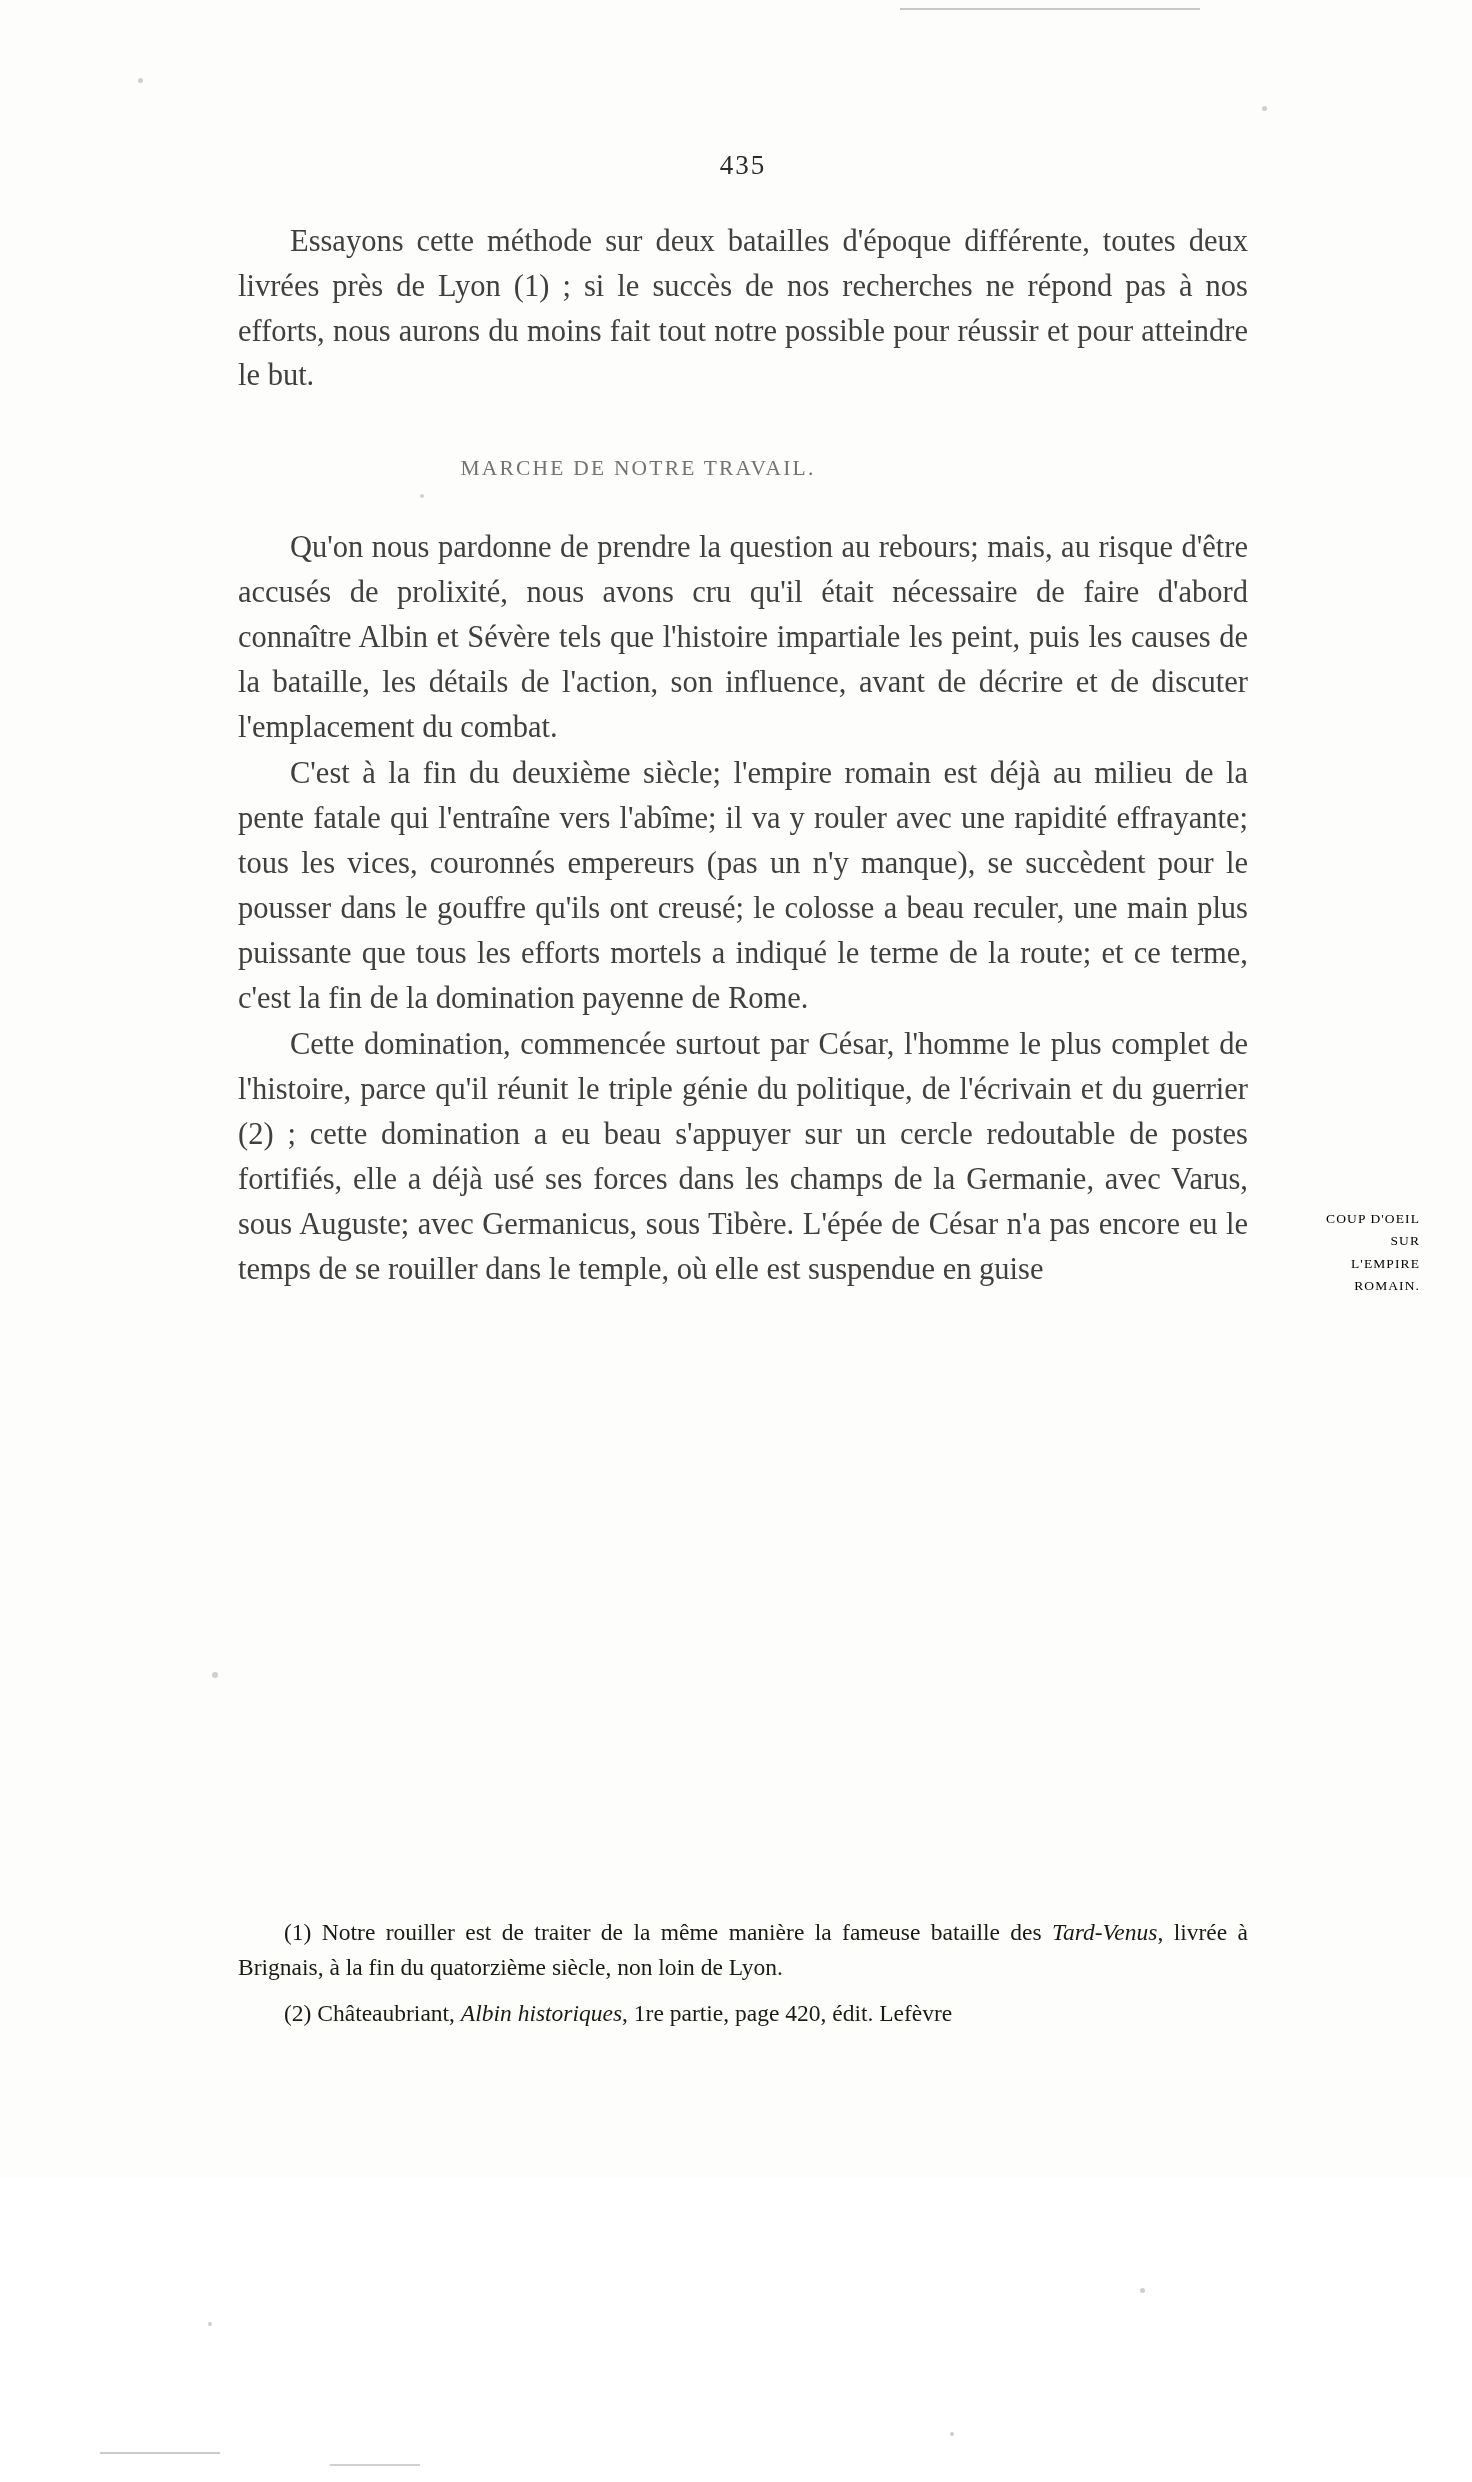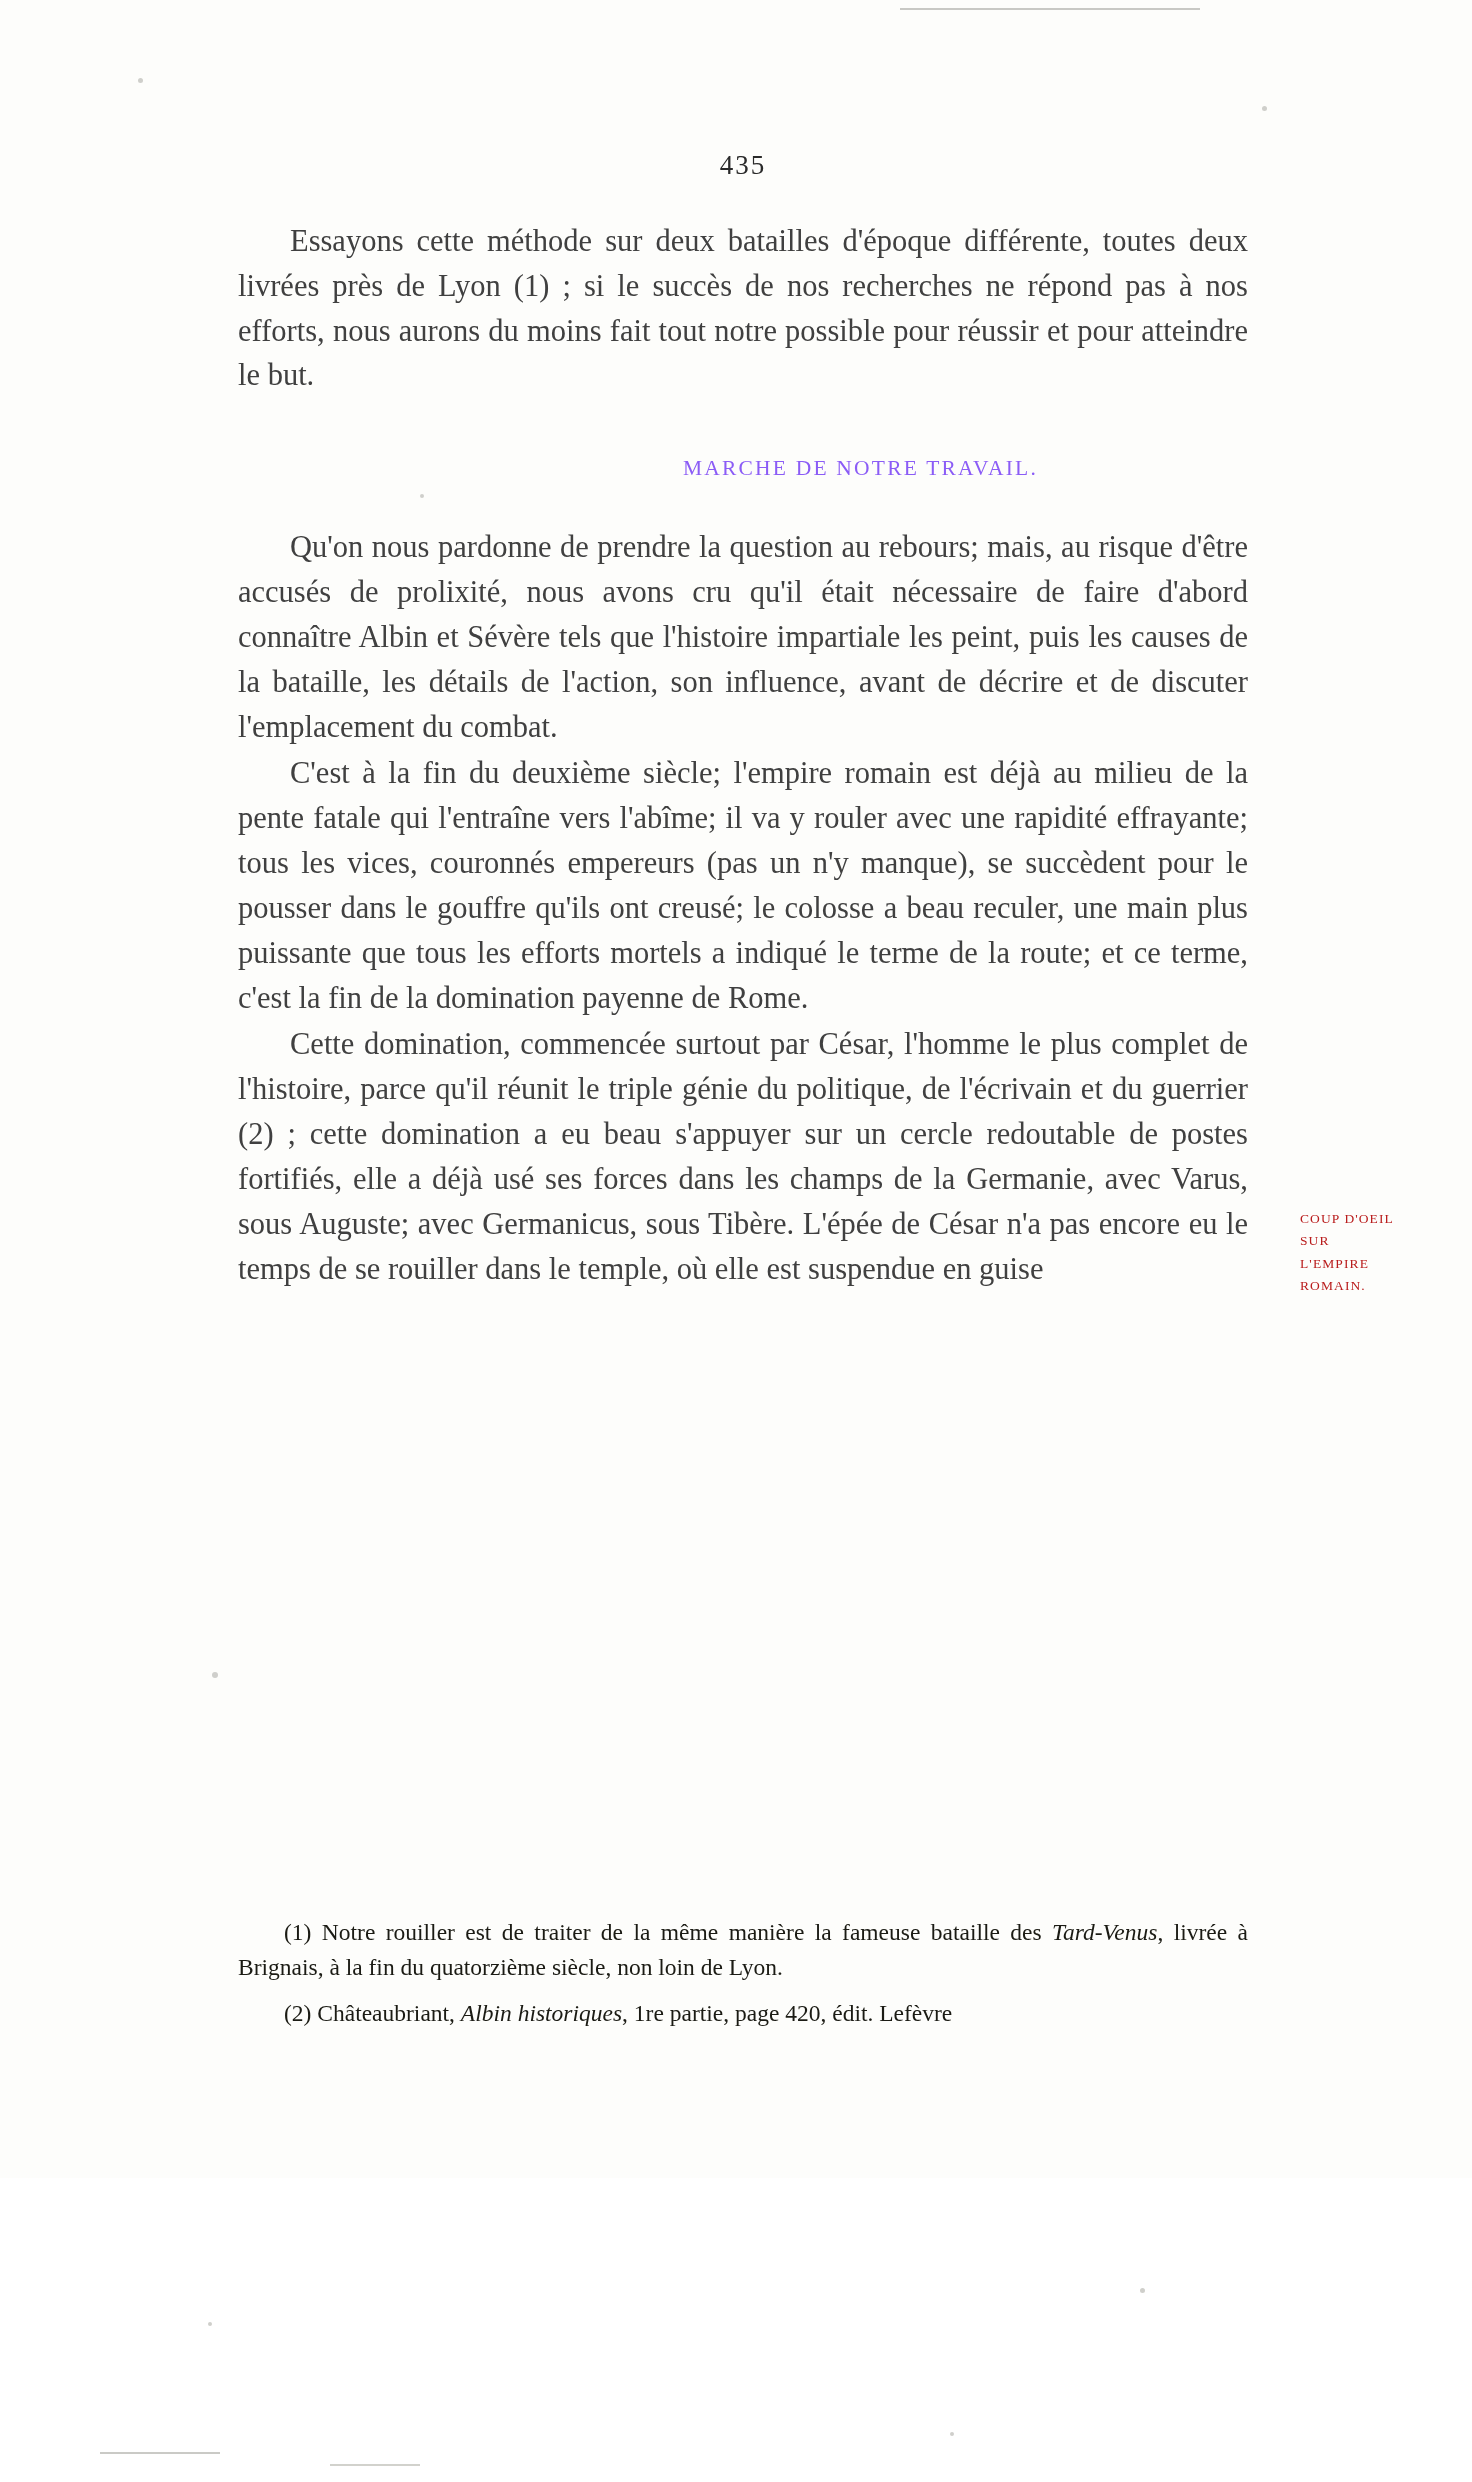"MARCHE DE NOTRE TRAVAIL." .section-head { color: #8b5cf6 -> #737373; text-align: right -> center }
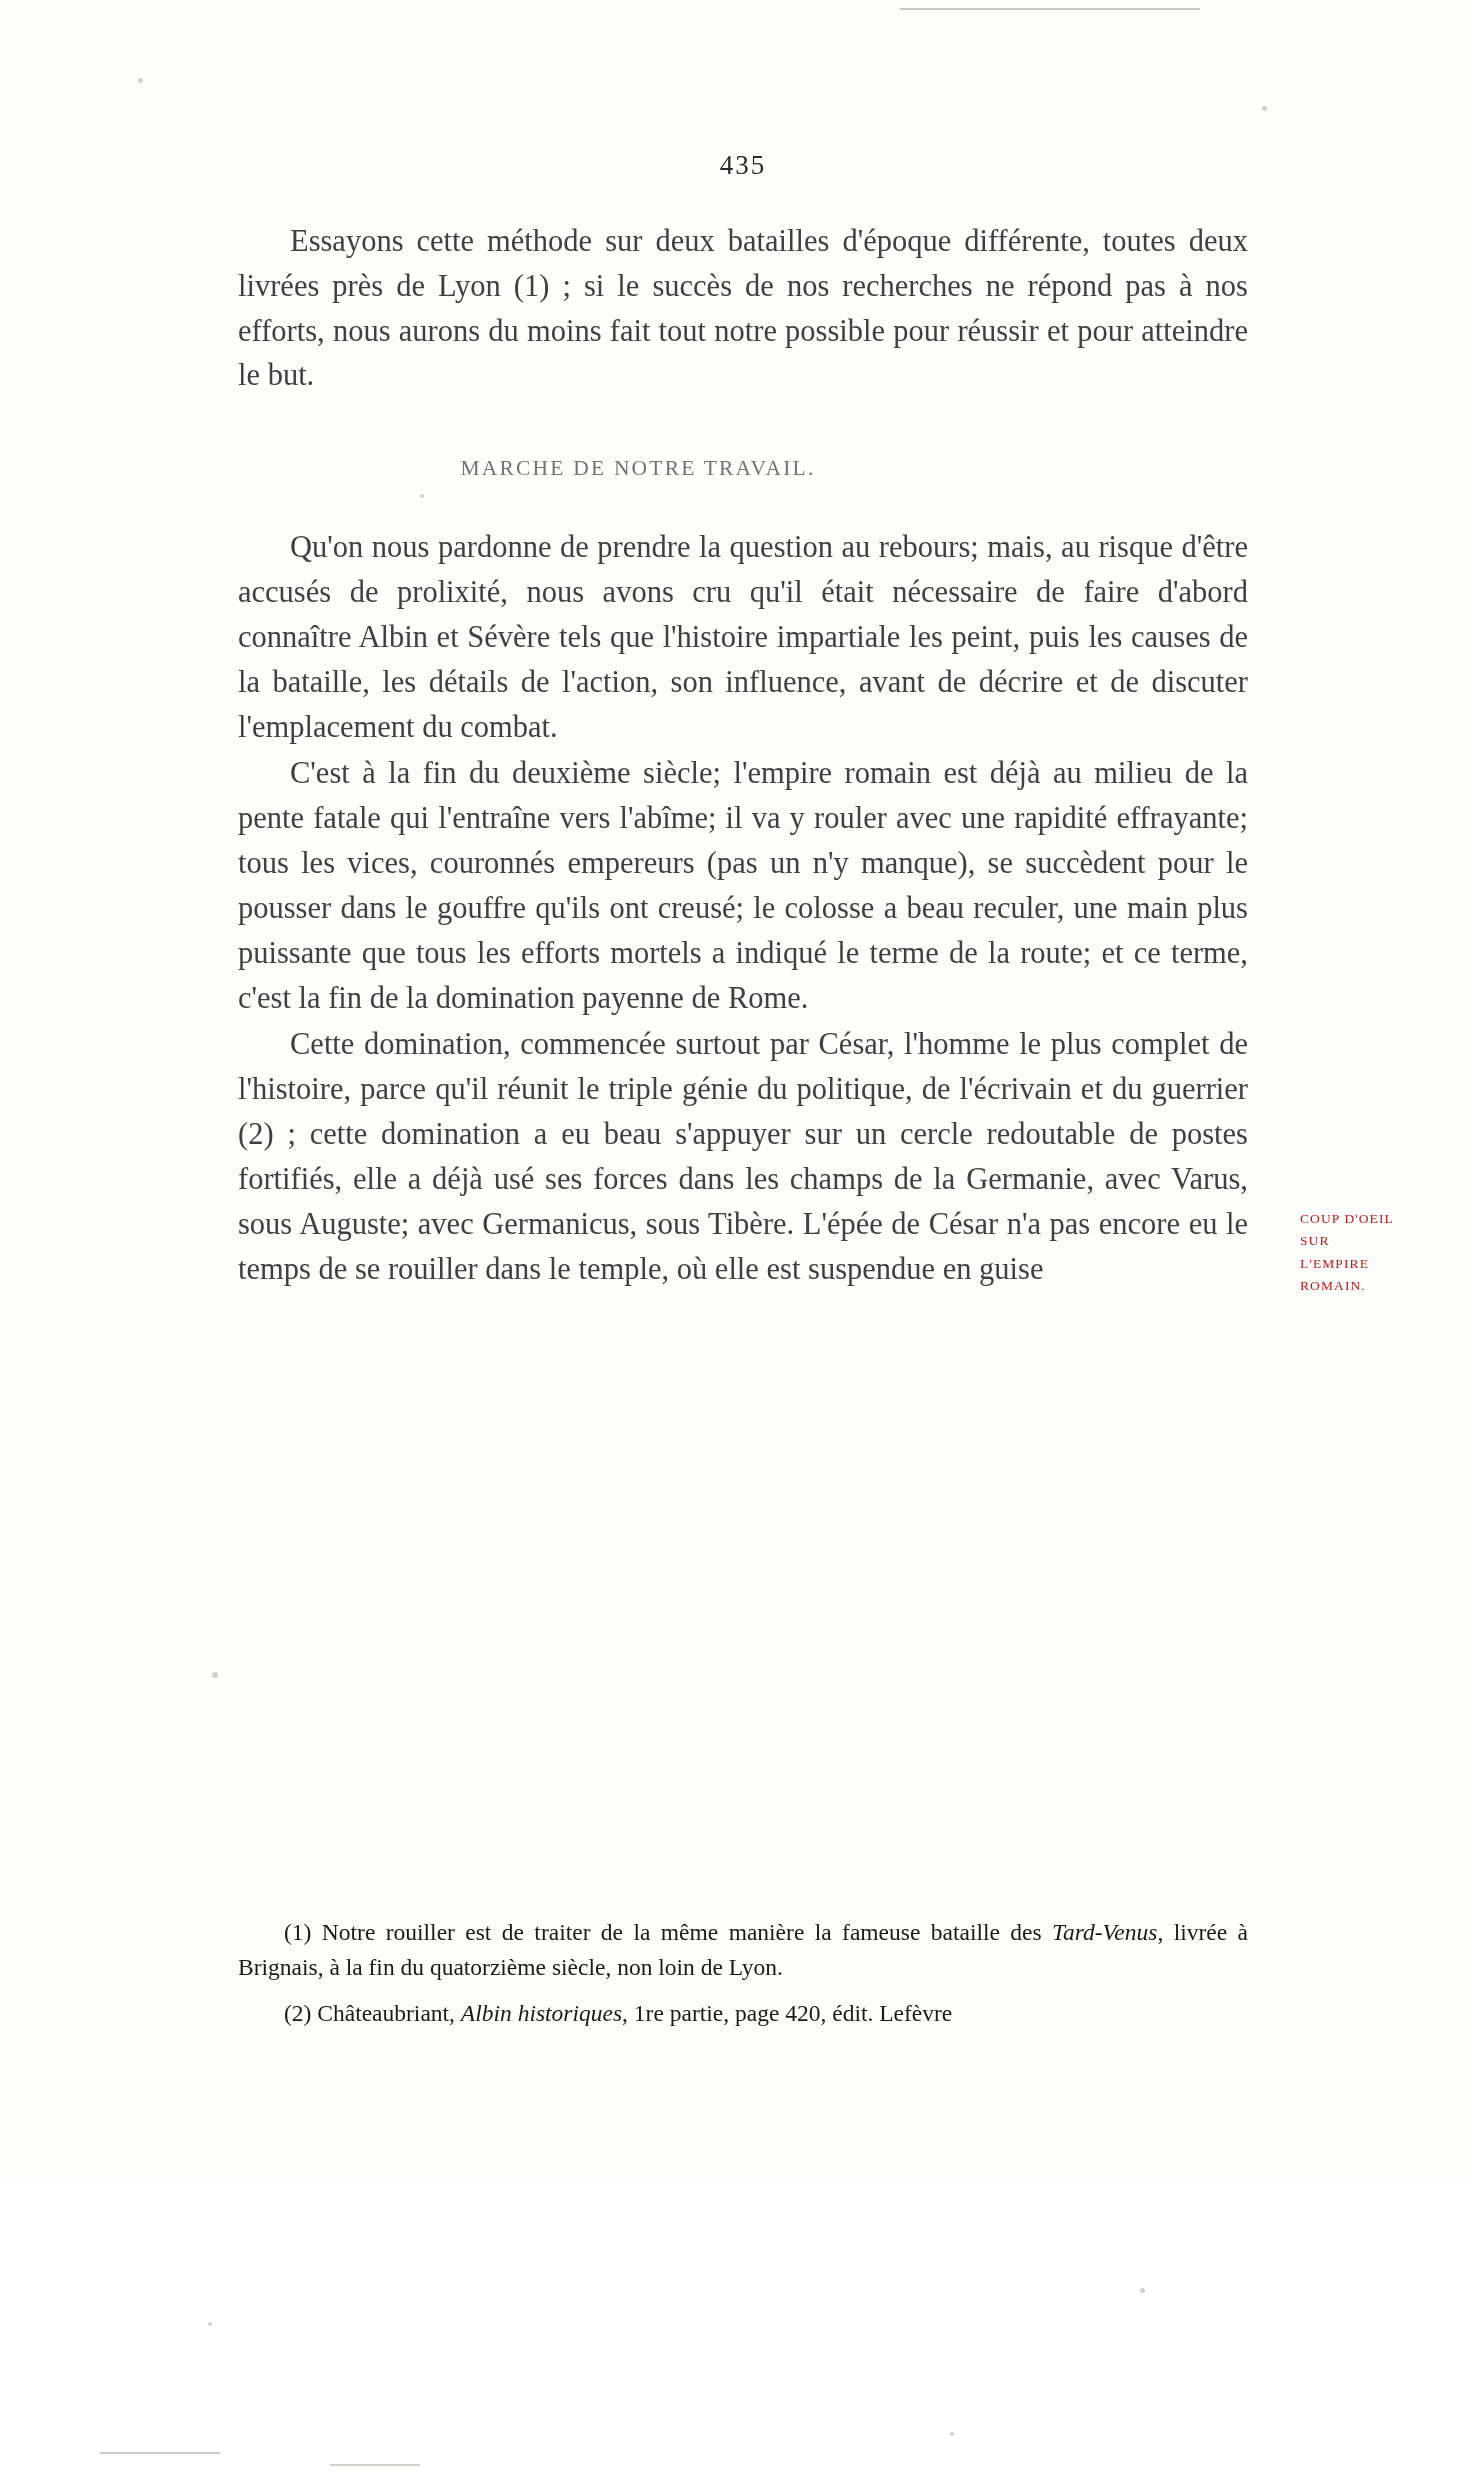"COUP D'OEIL" .marginal { color: #b91c1c -> #000000; text-align: left -> right }
